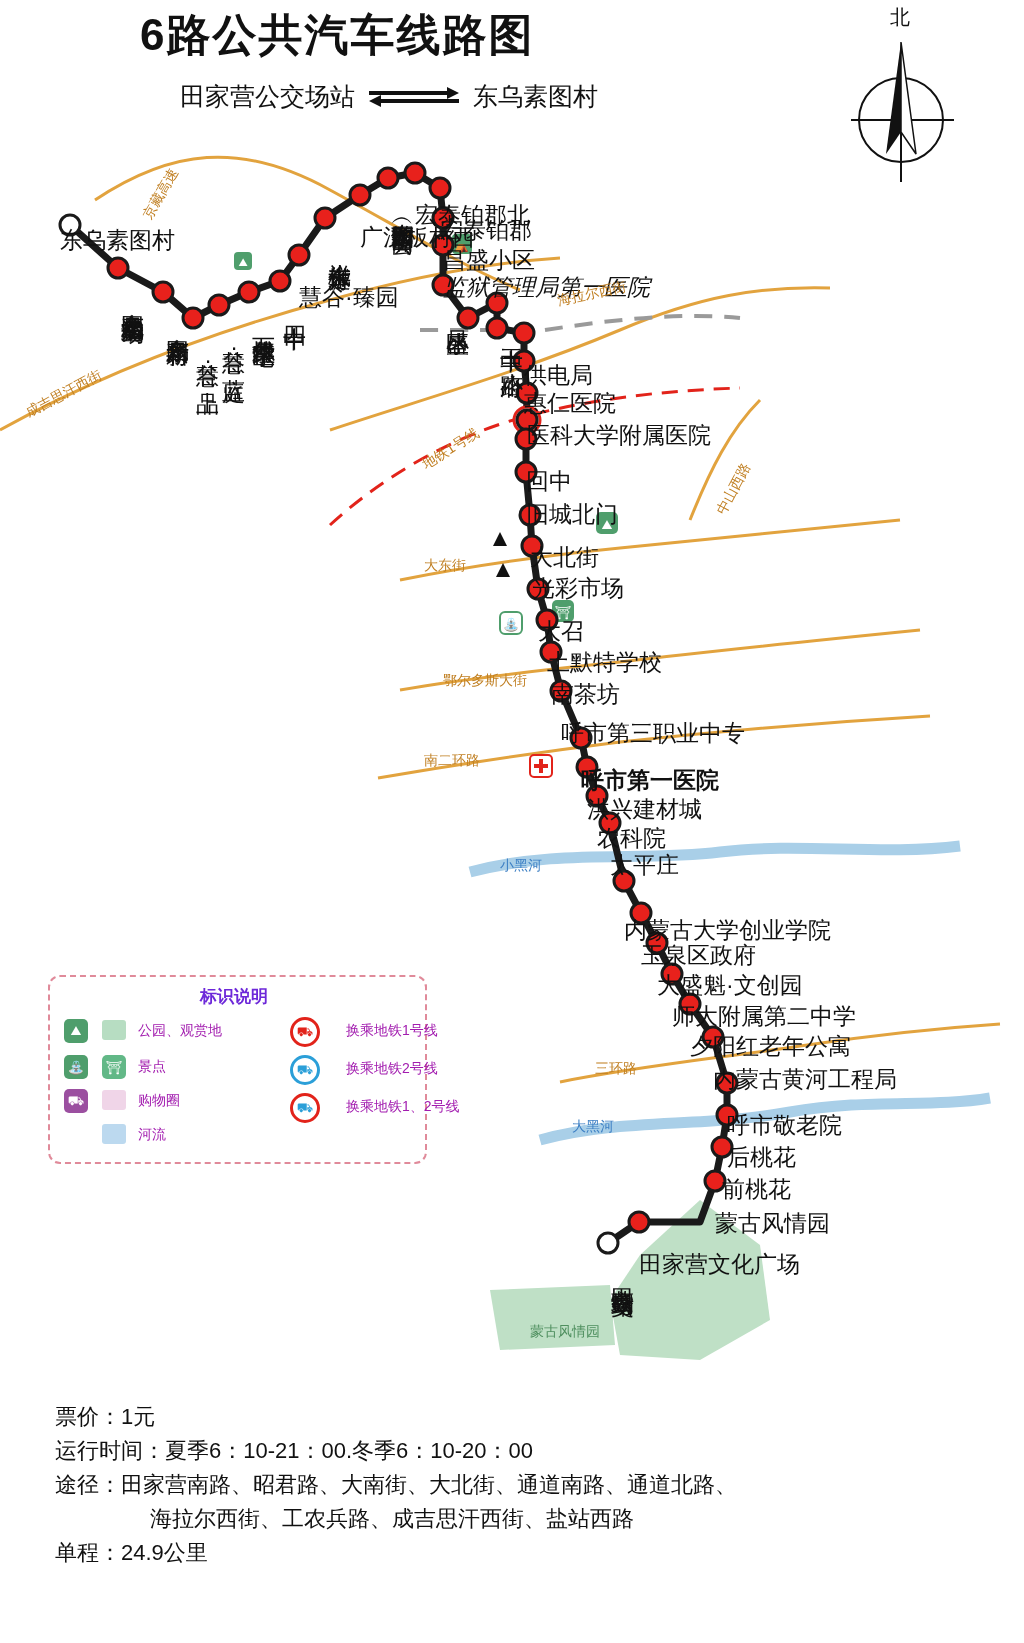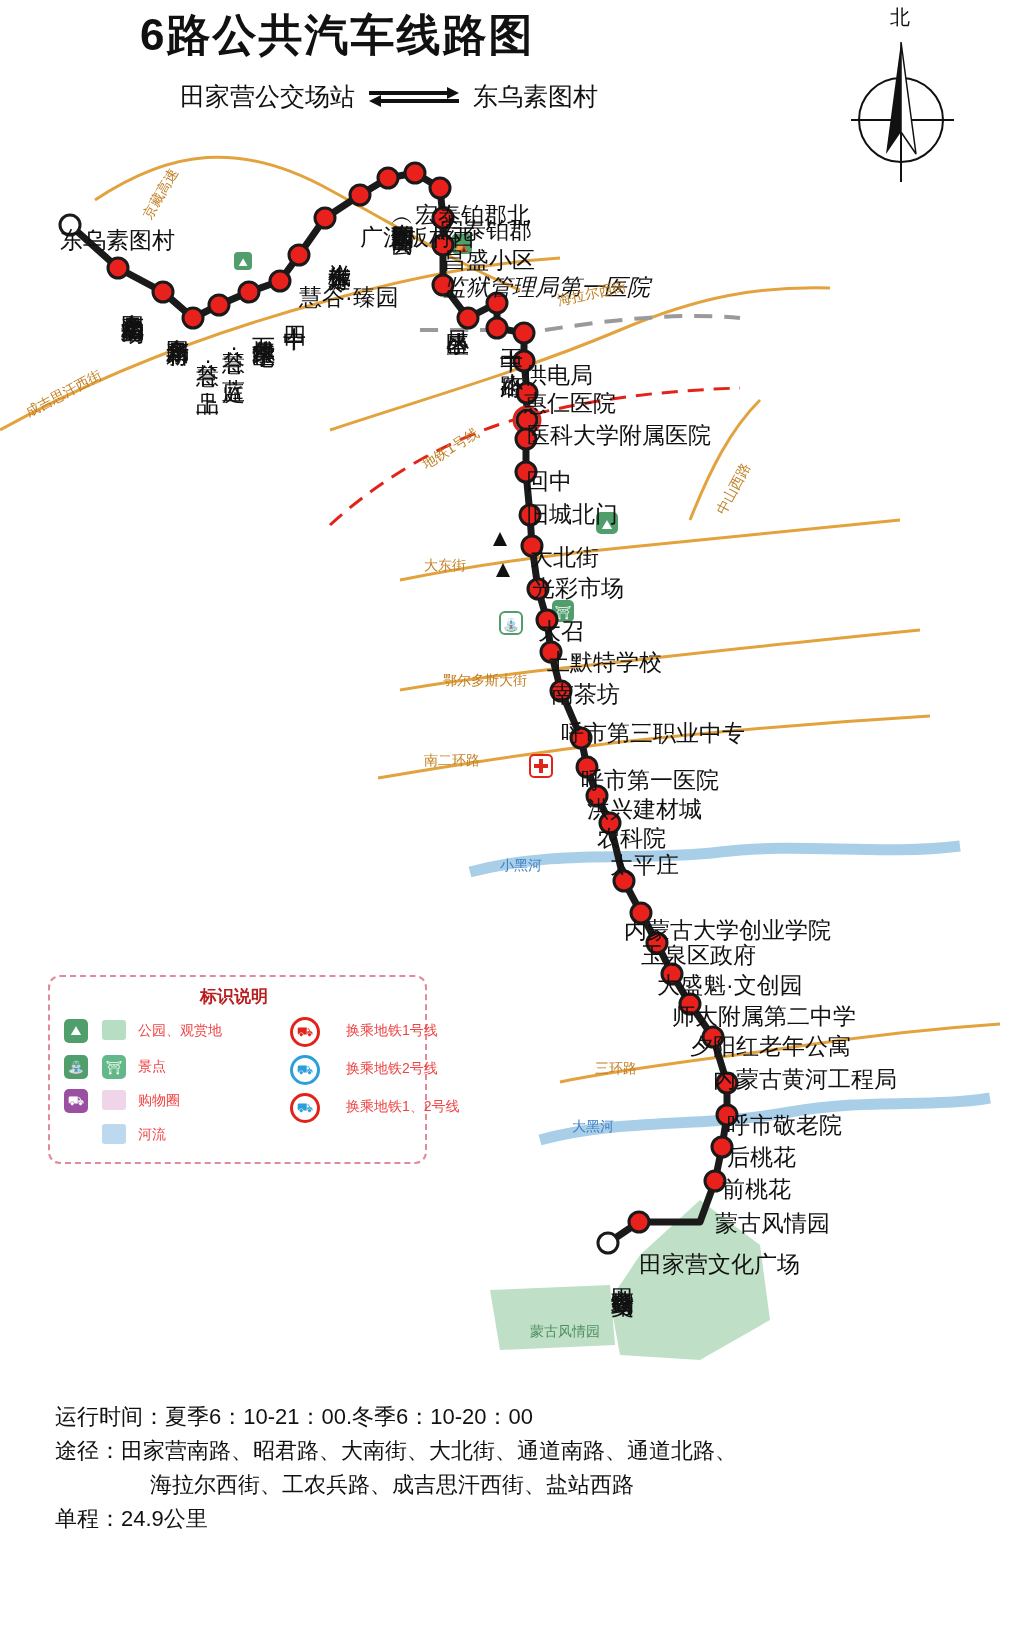"呼市第一医院" div.stop-label { font-weight: none -> bold }
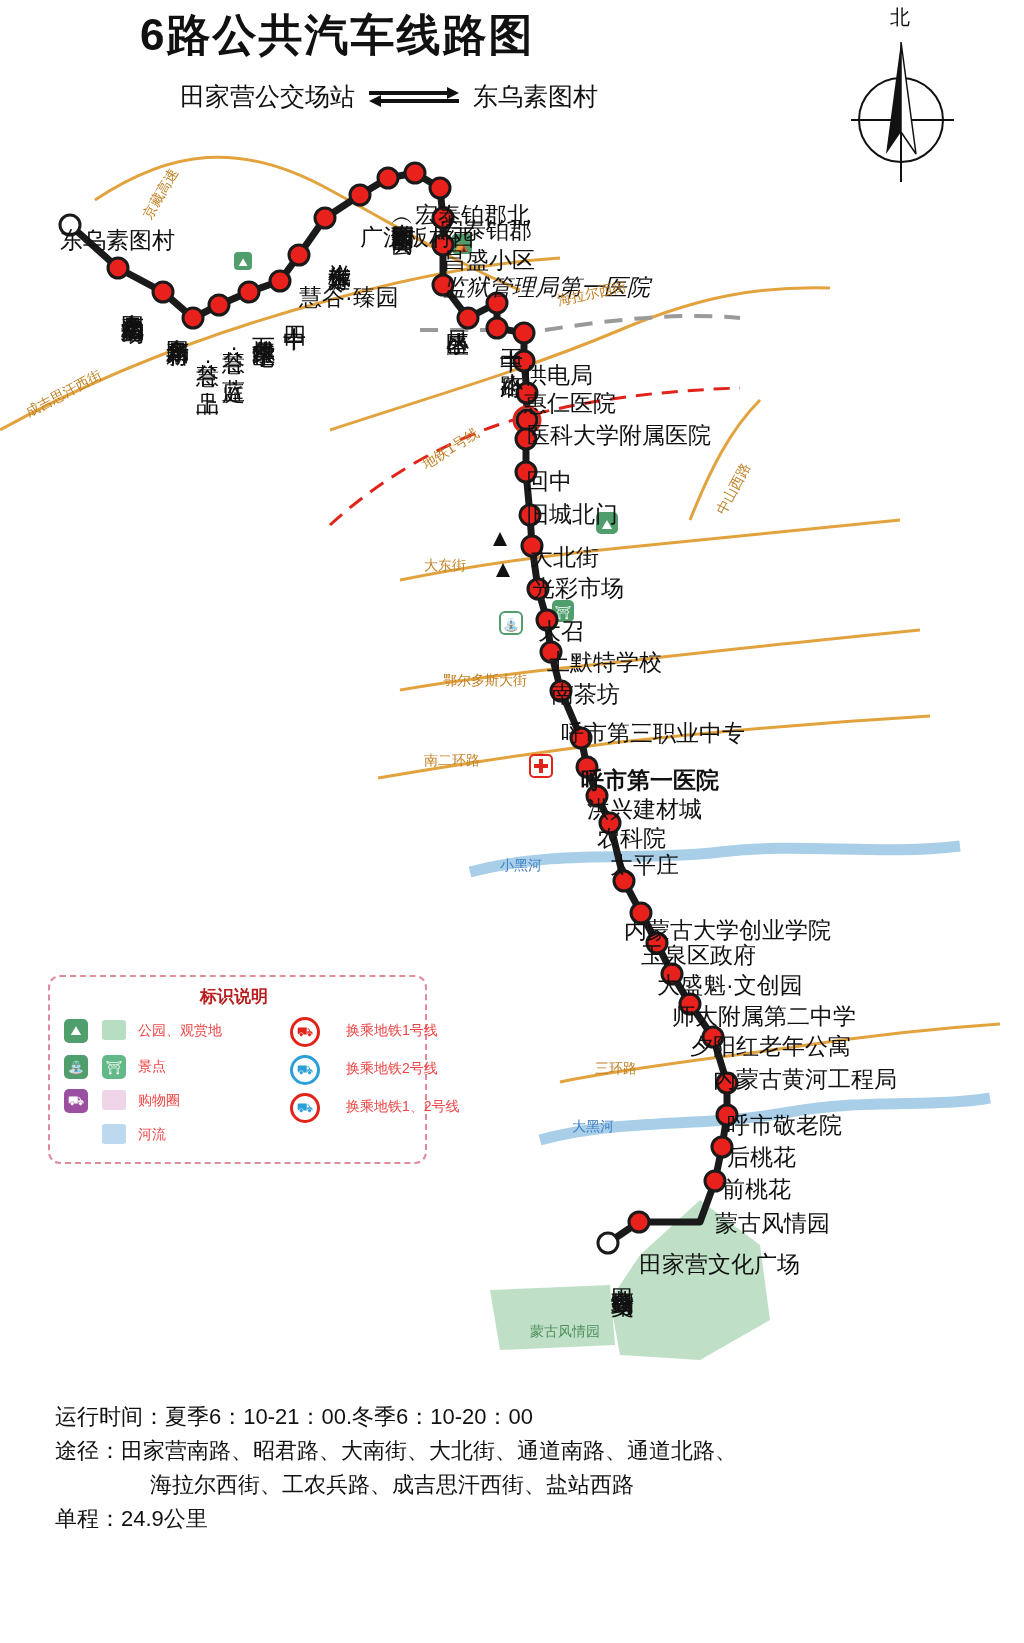"标识说明" #legend .lg-title { color: #b91c1c -> #6d28d9 }
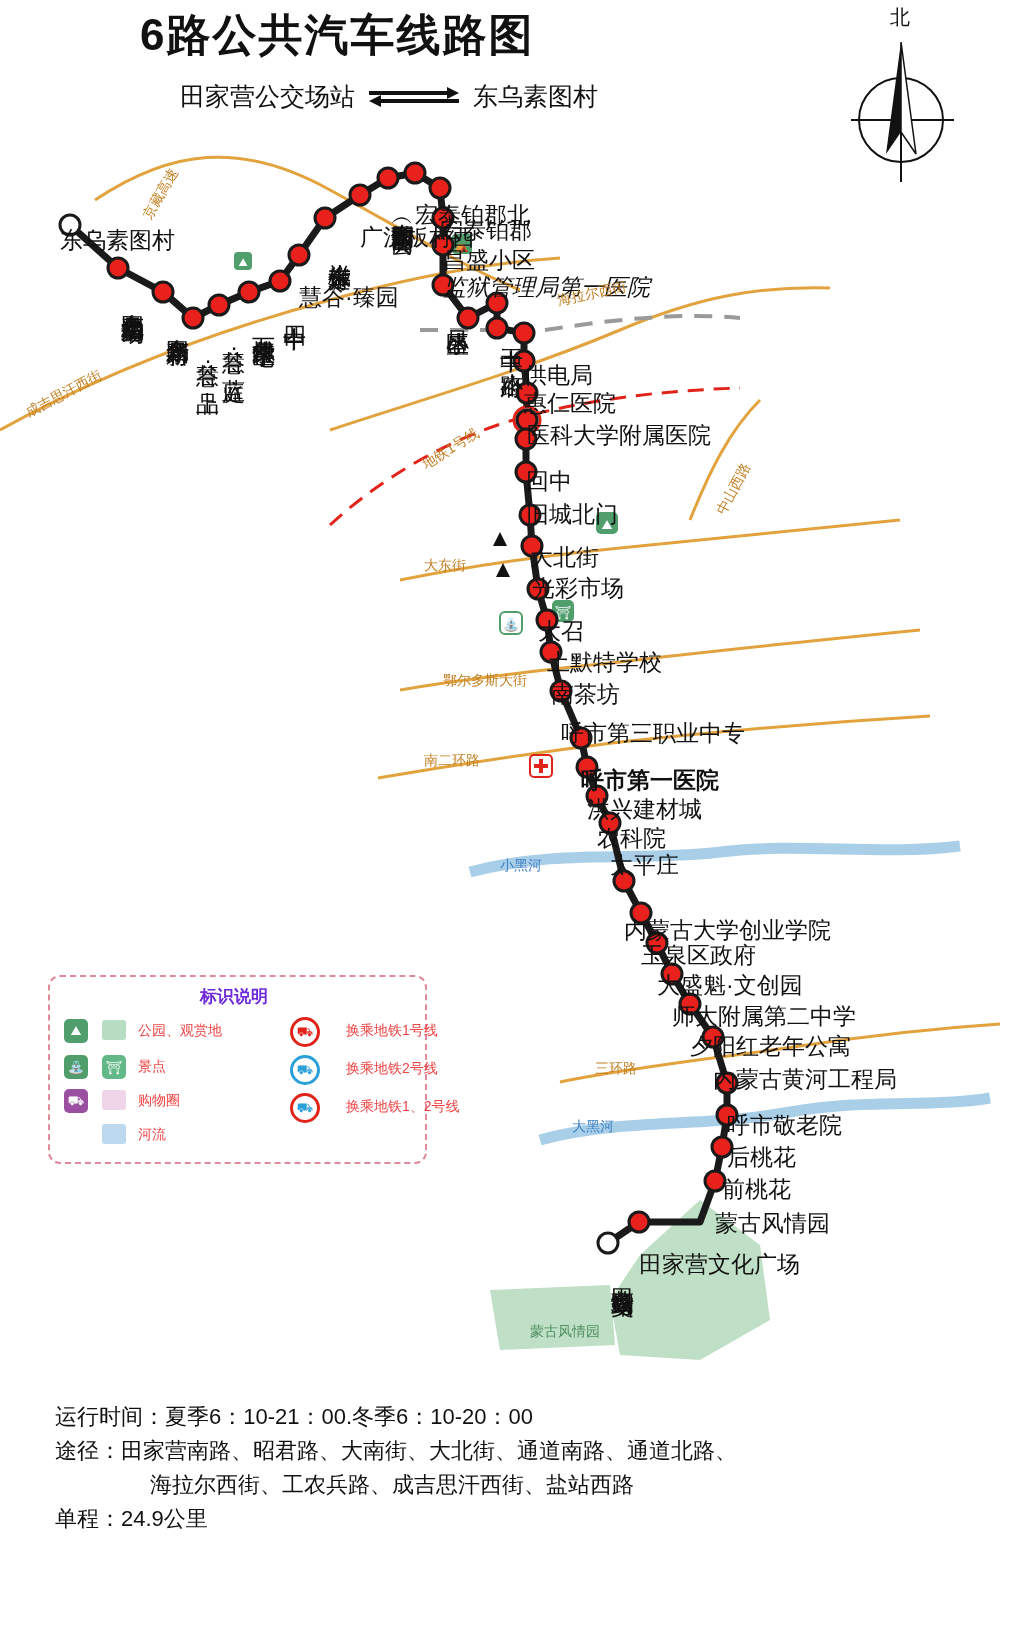"公园、观赏地" .lg-item { color: #ef4444 -> #a21caf }
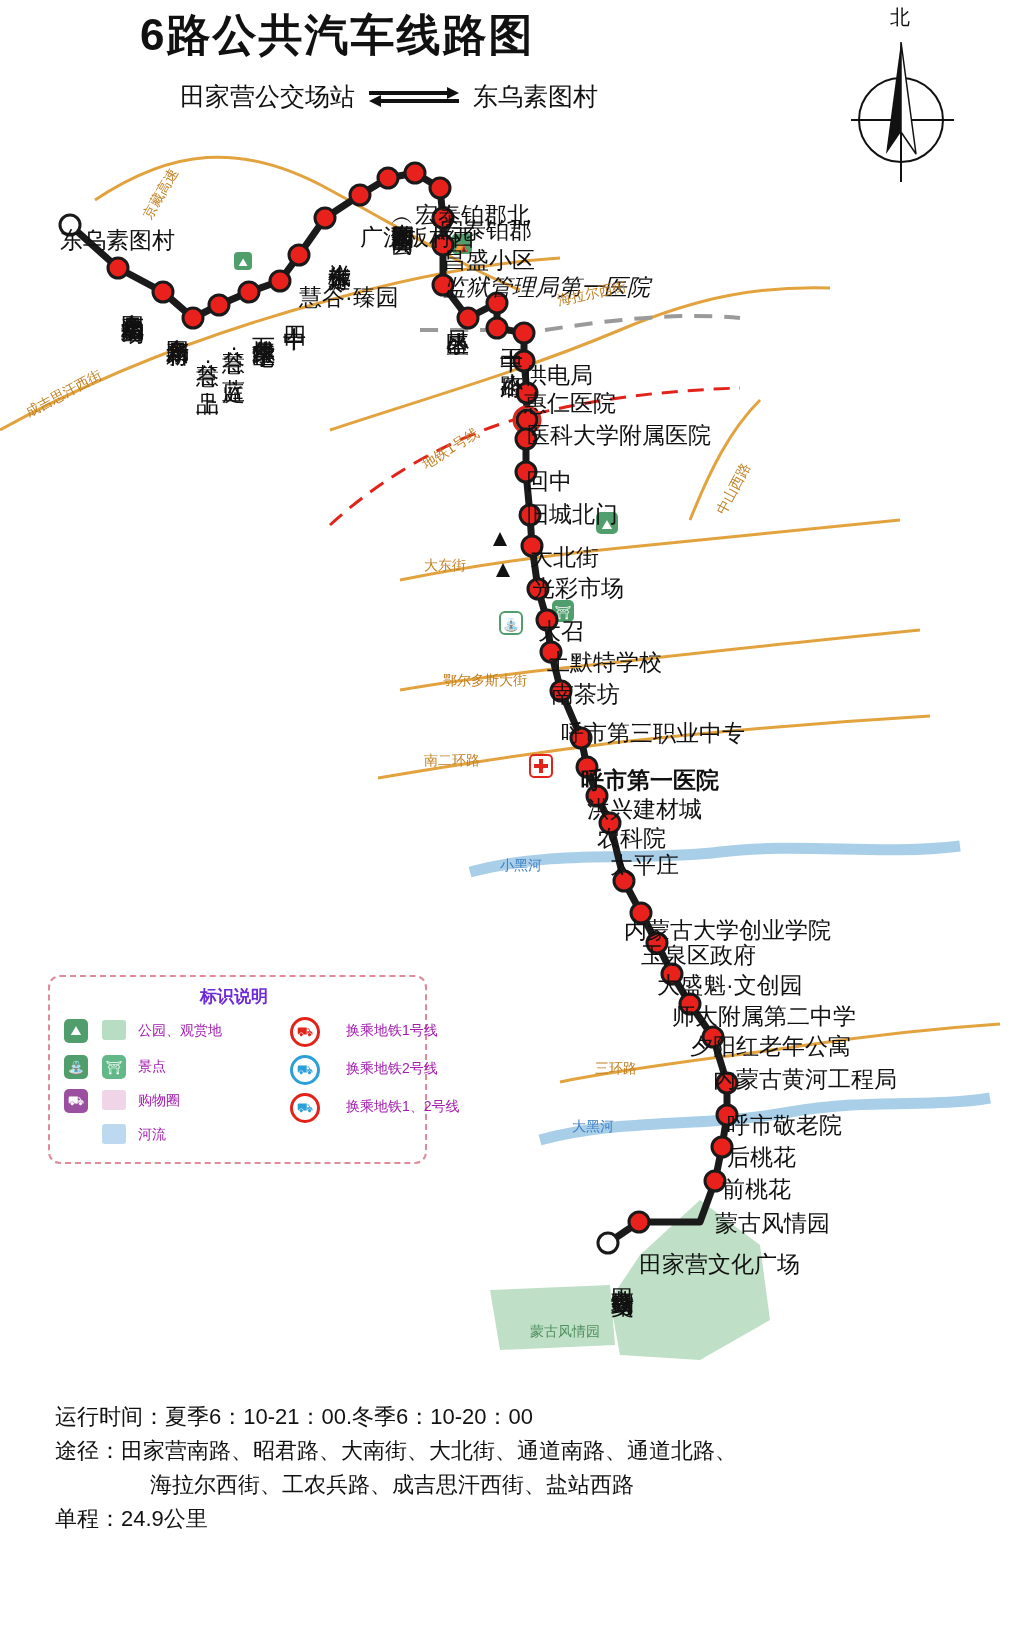"票价：1元" div { html: none -> <div>票价：1元</div> }
